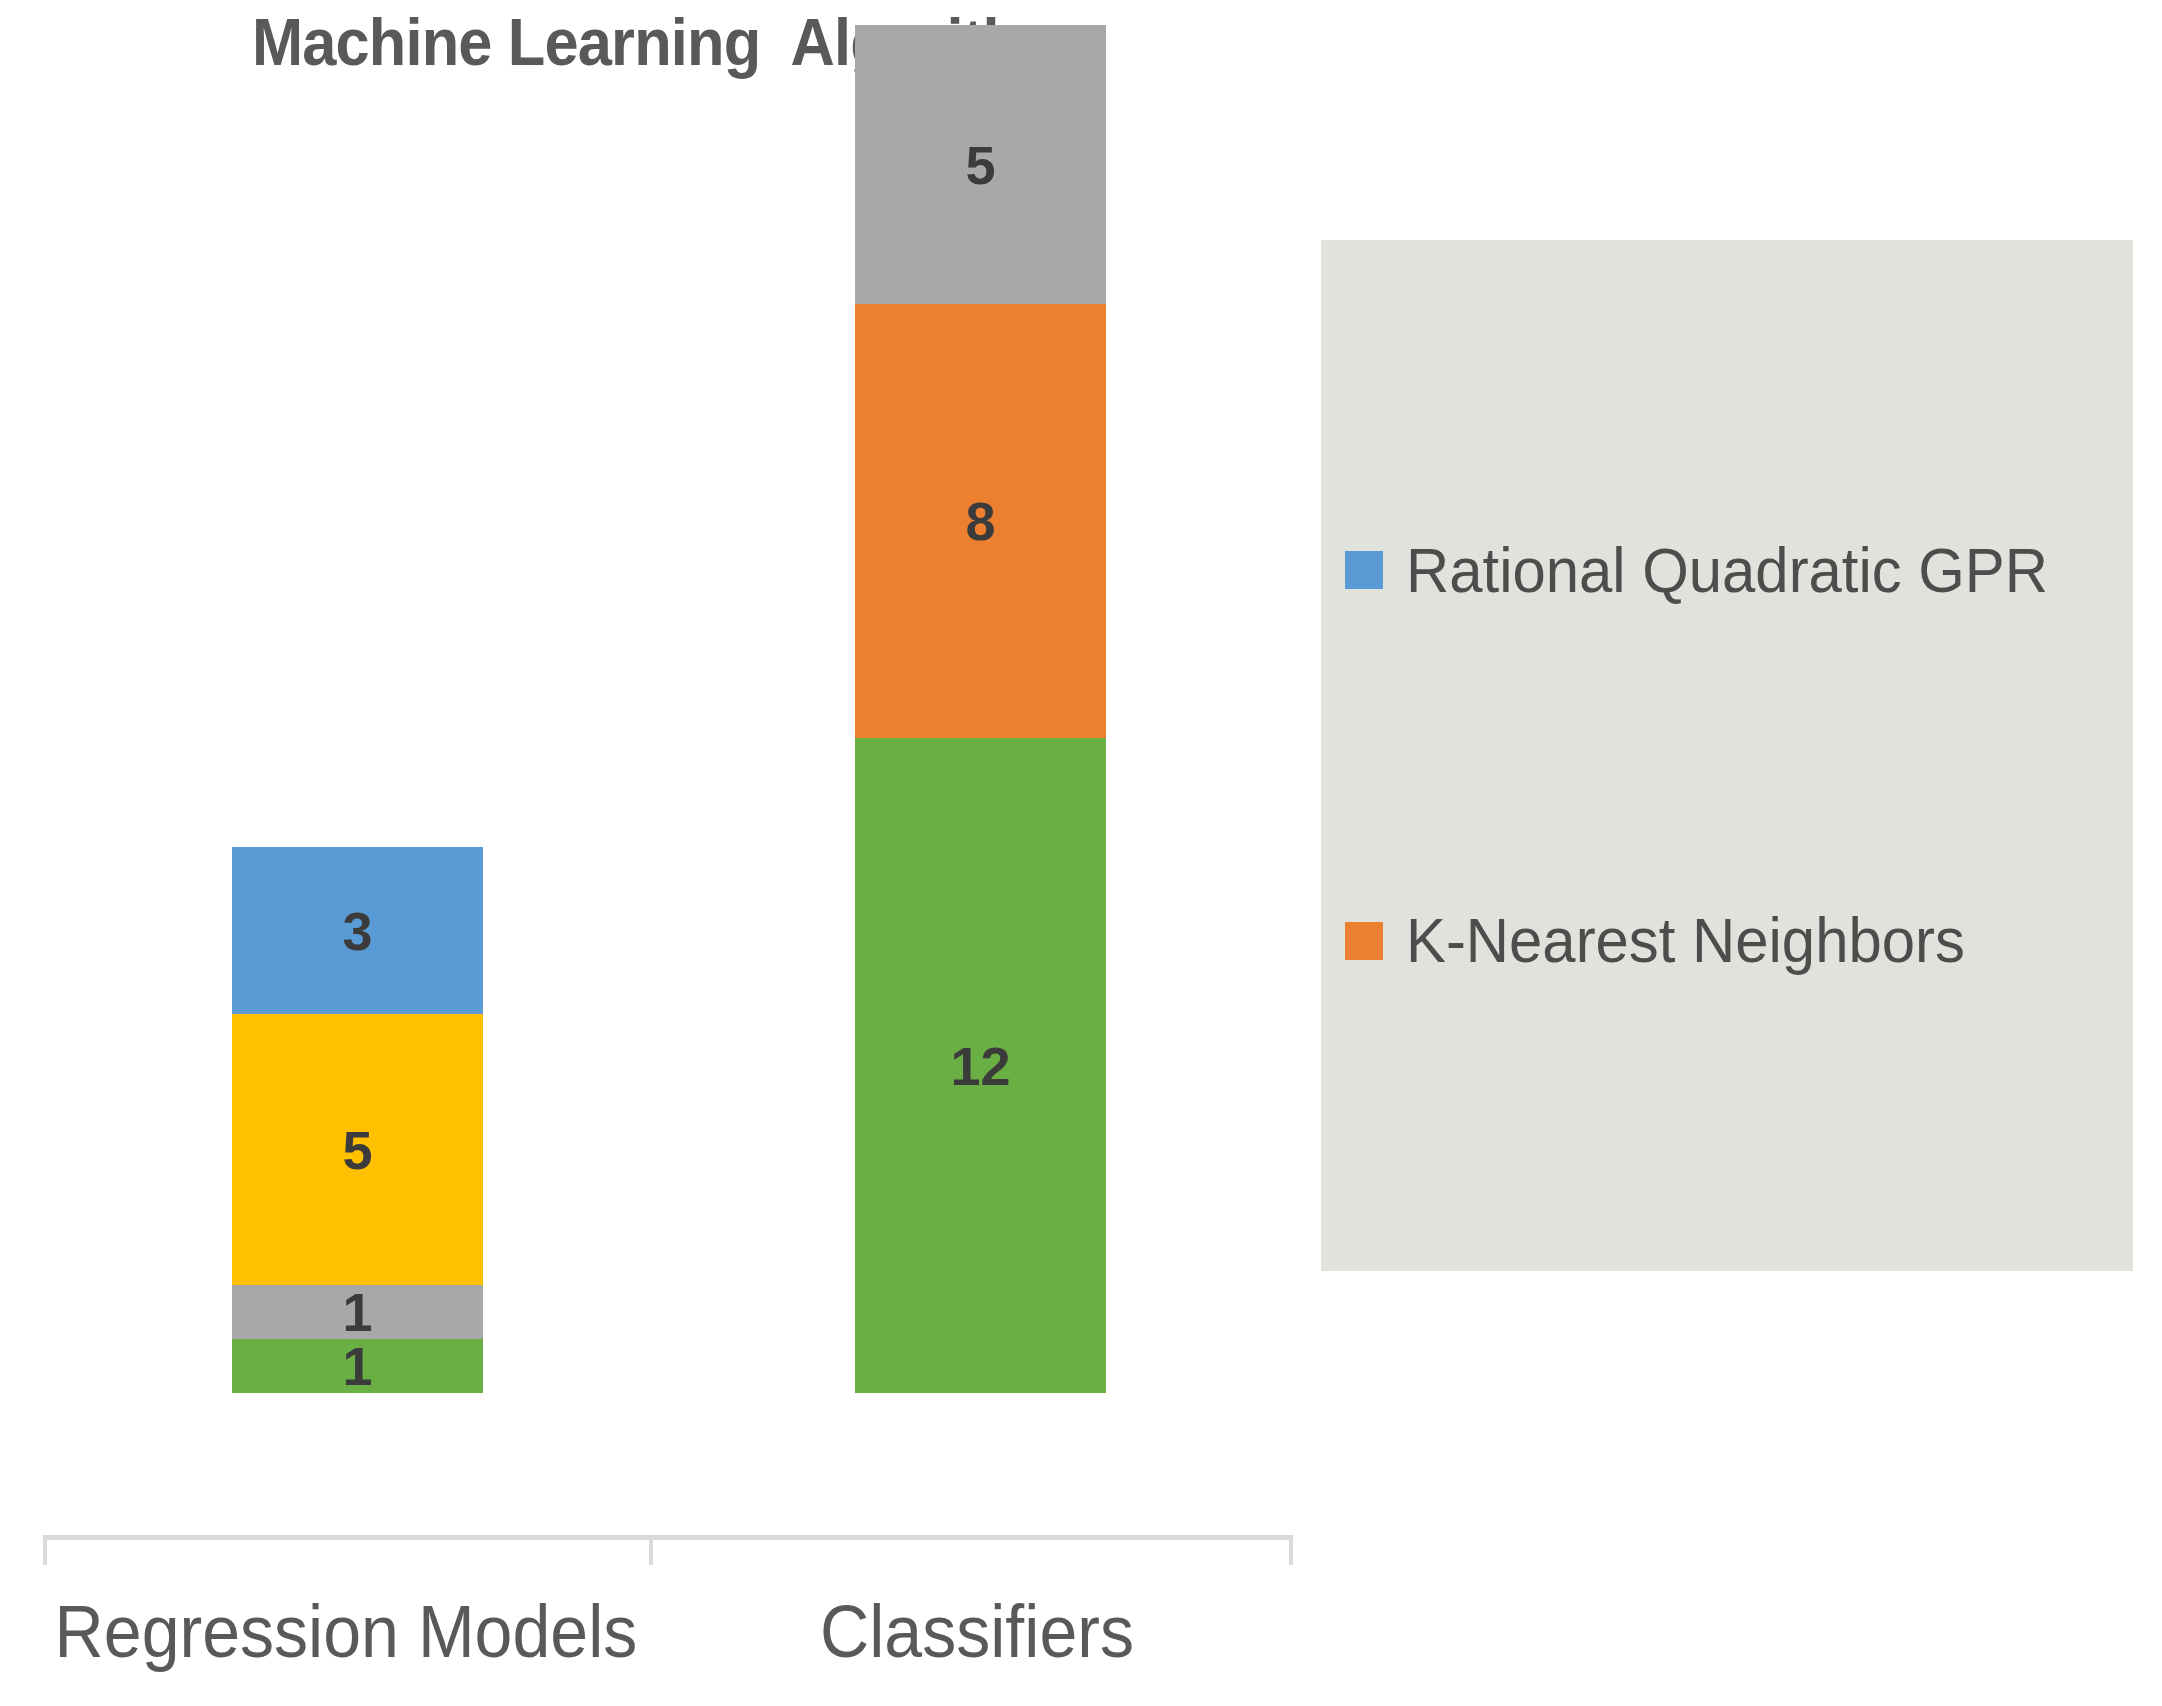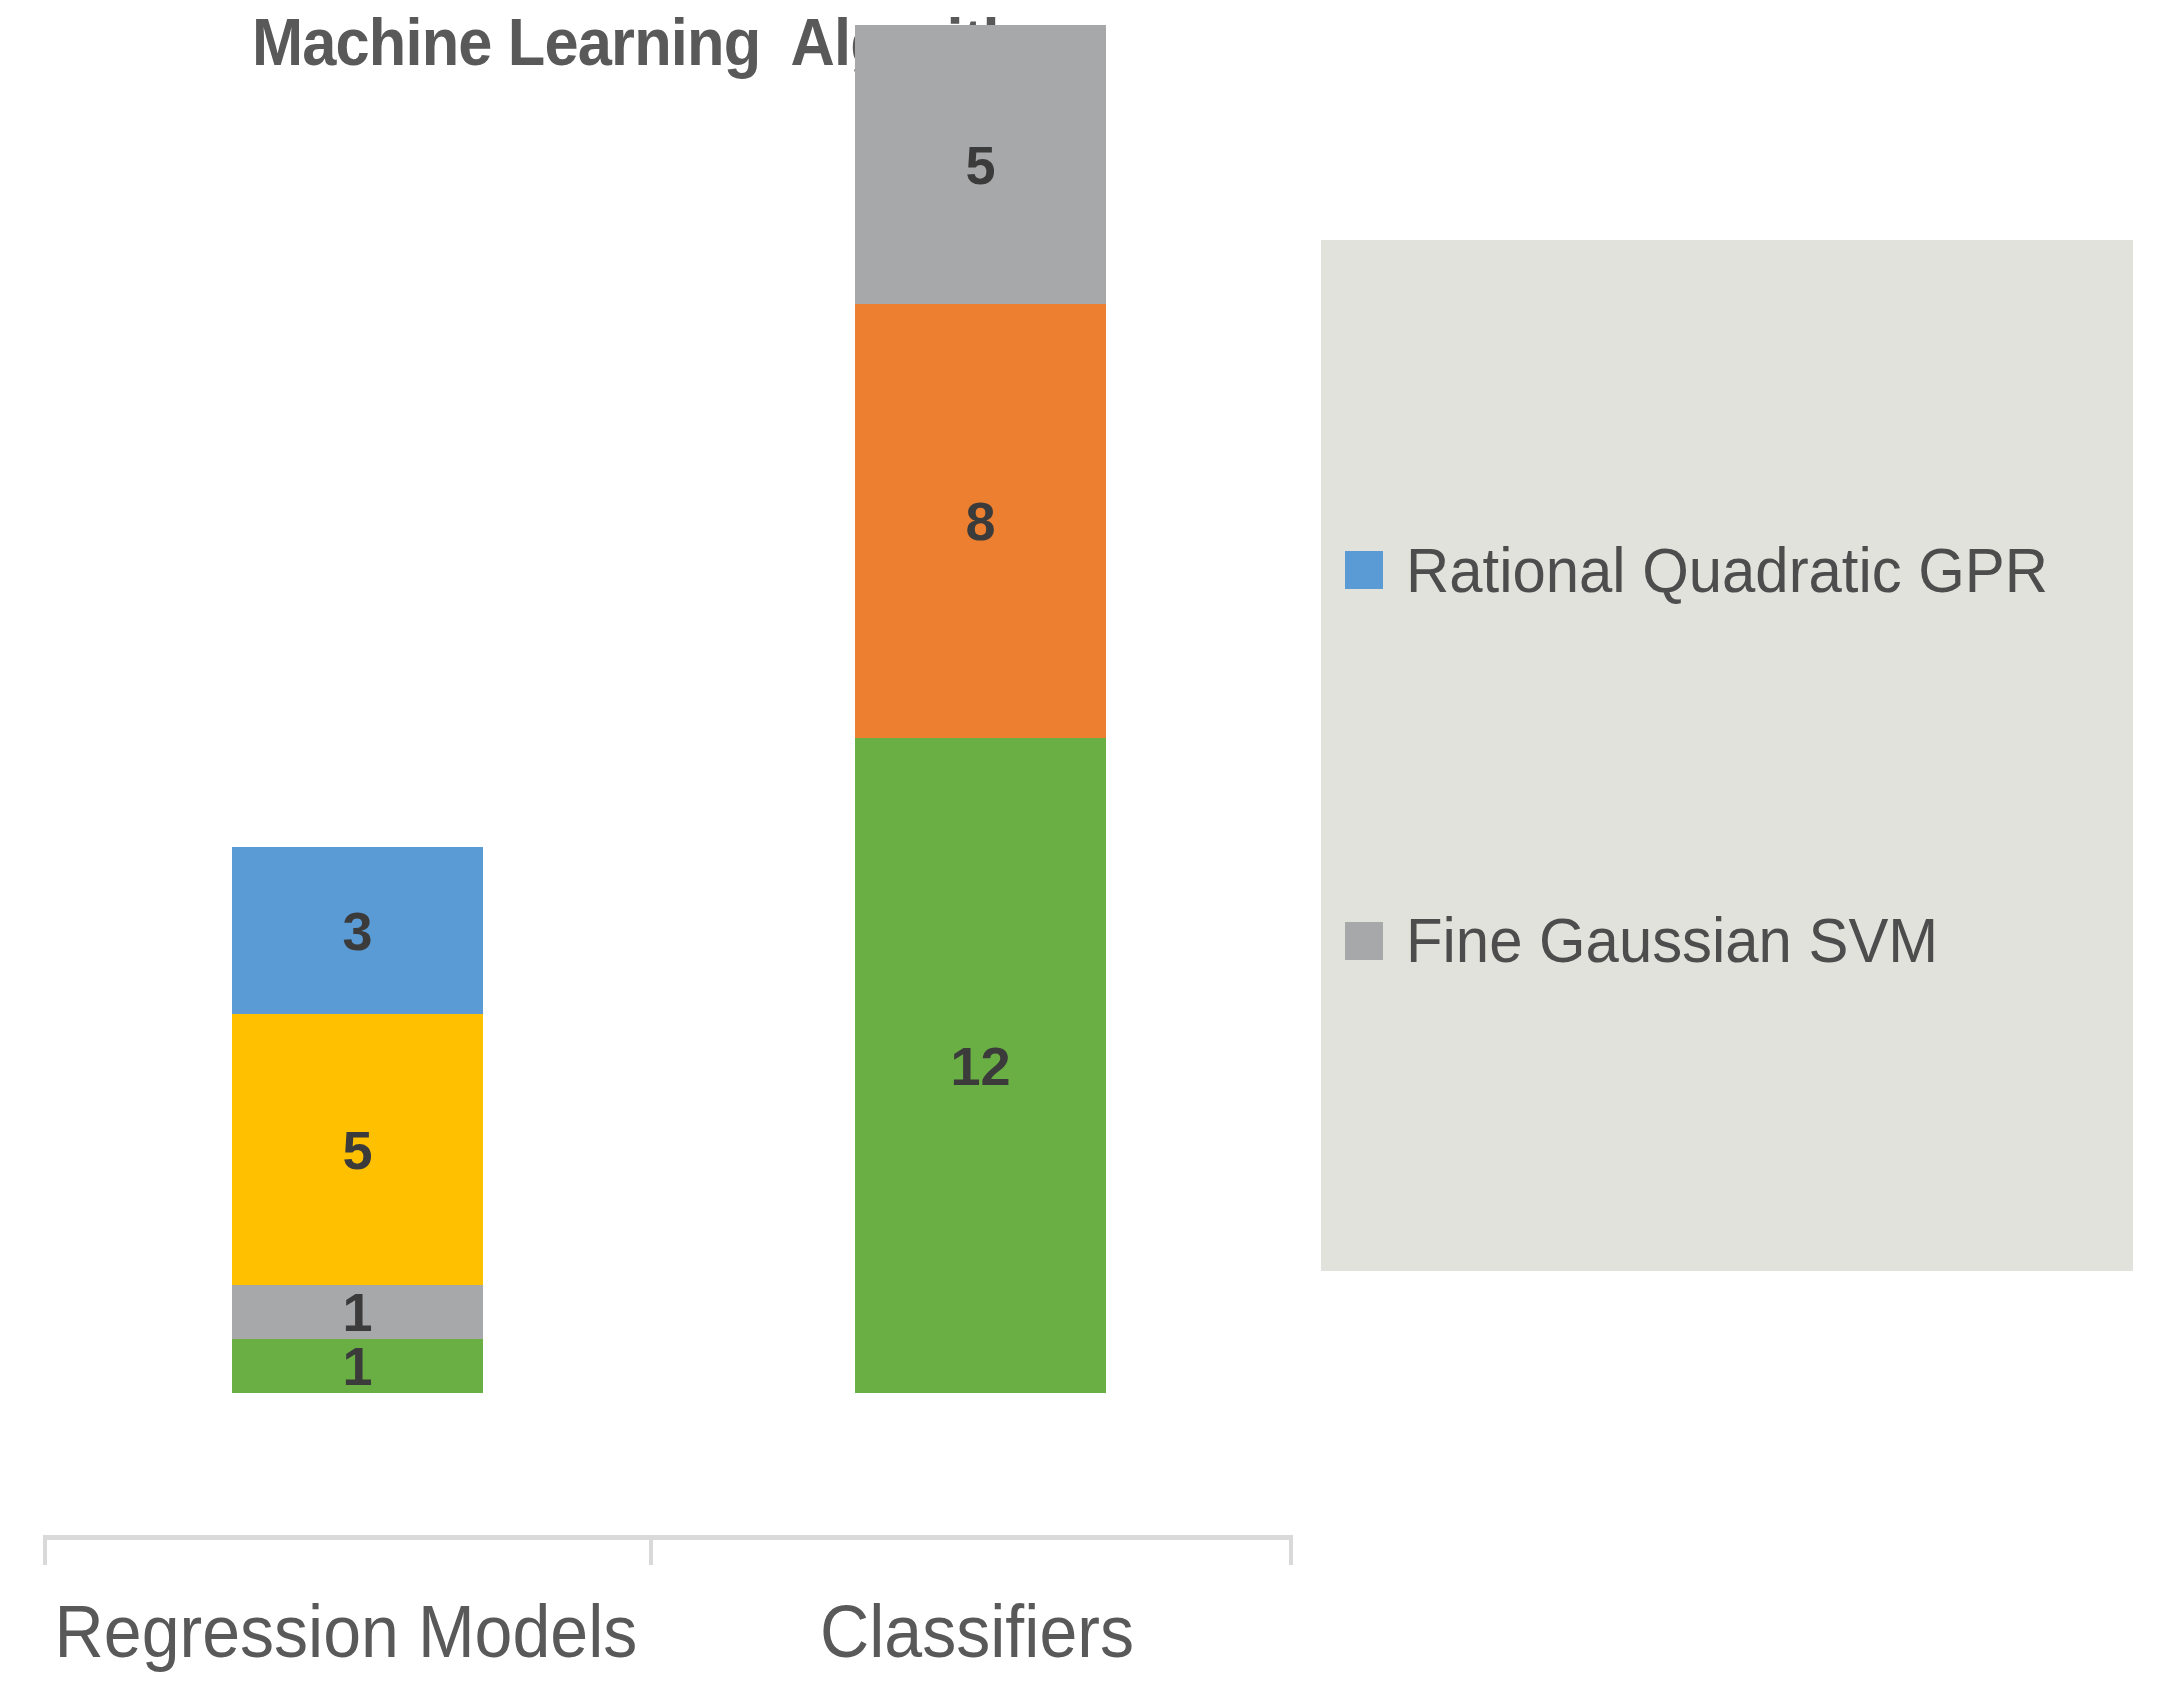"Fine Gaussian SVM" div.legend-item { html: <div> <span></span> <span>Fine Gaussian SVM</span> </div> -> none }
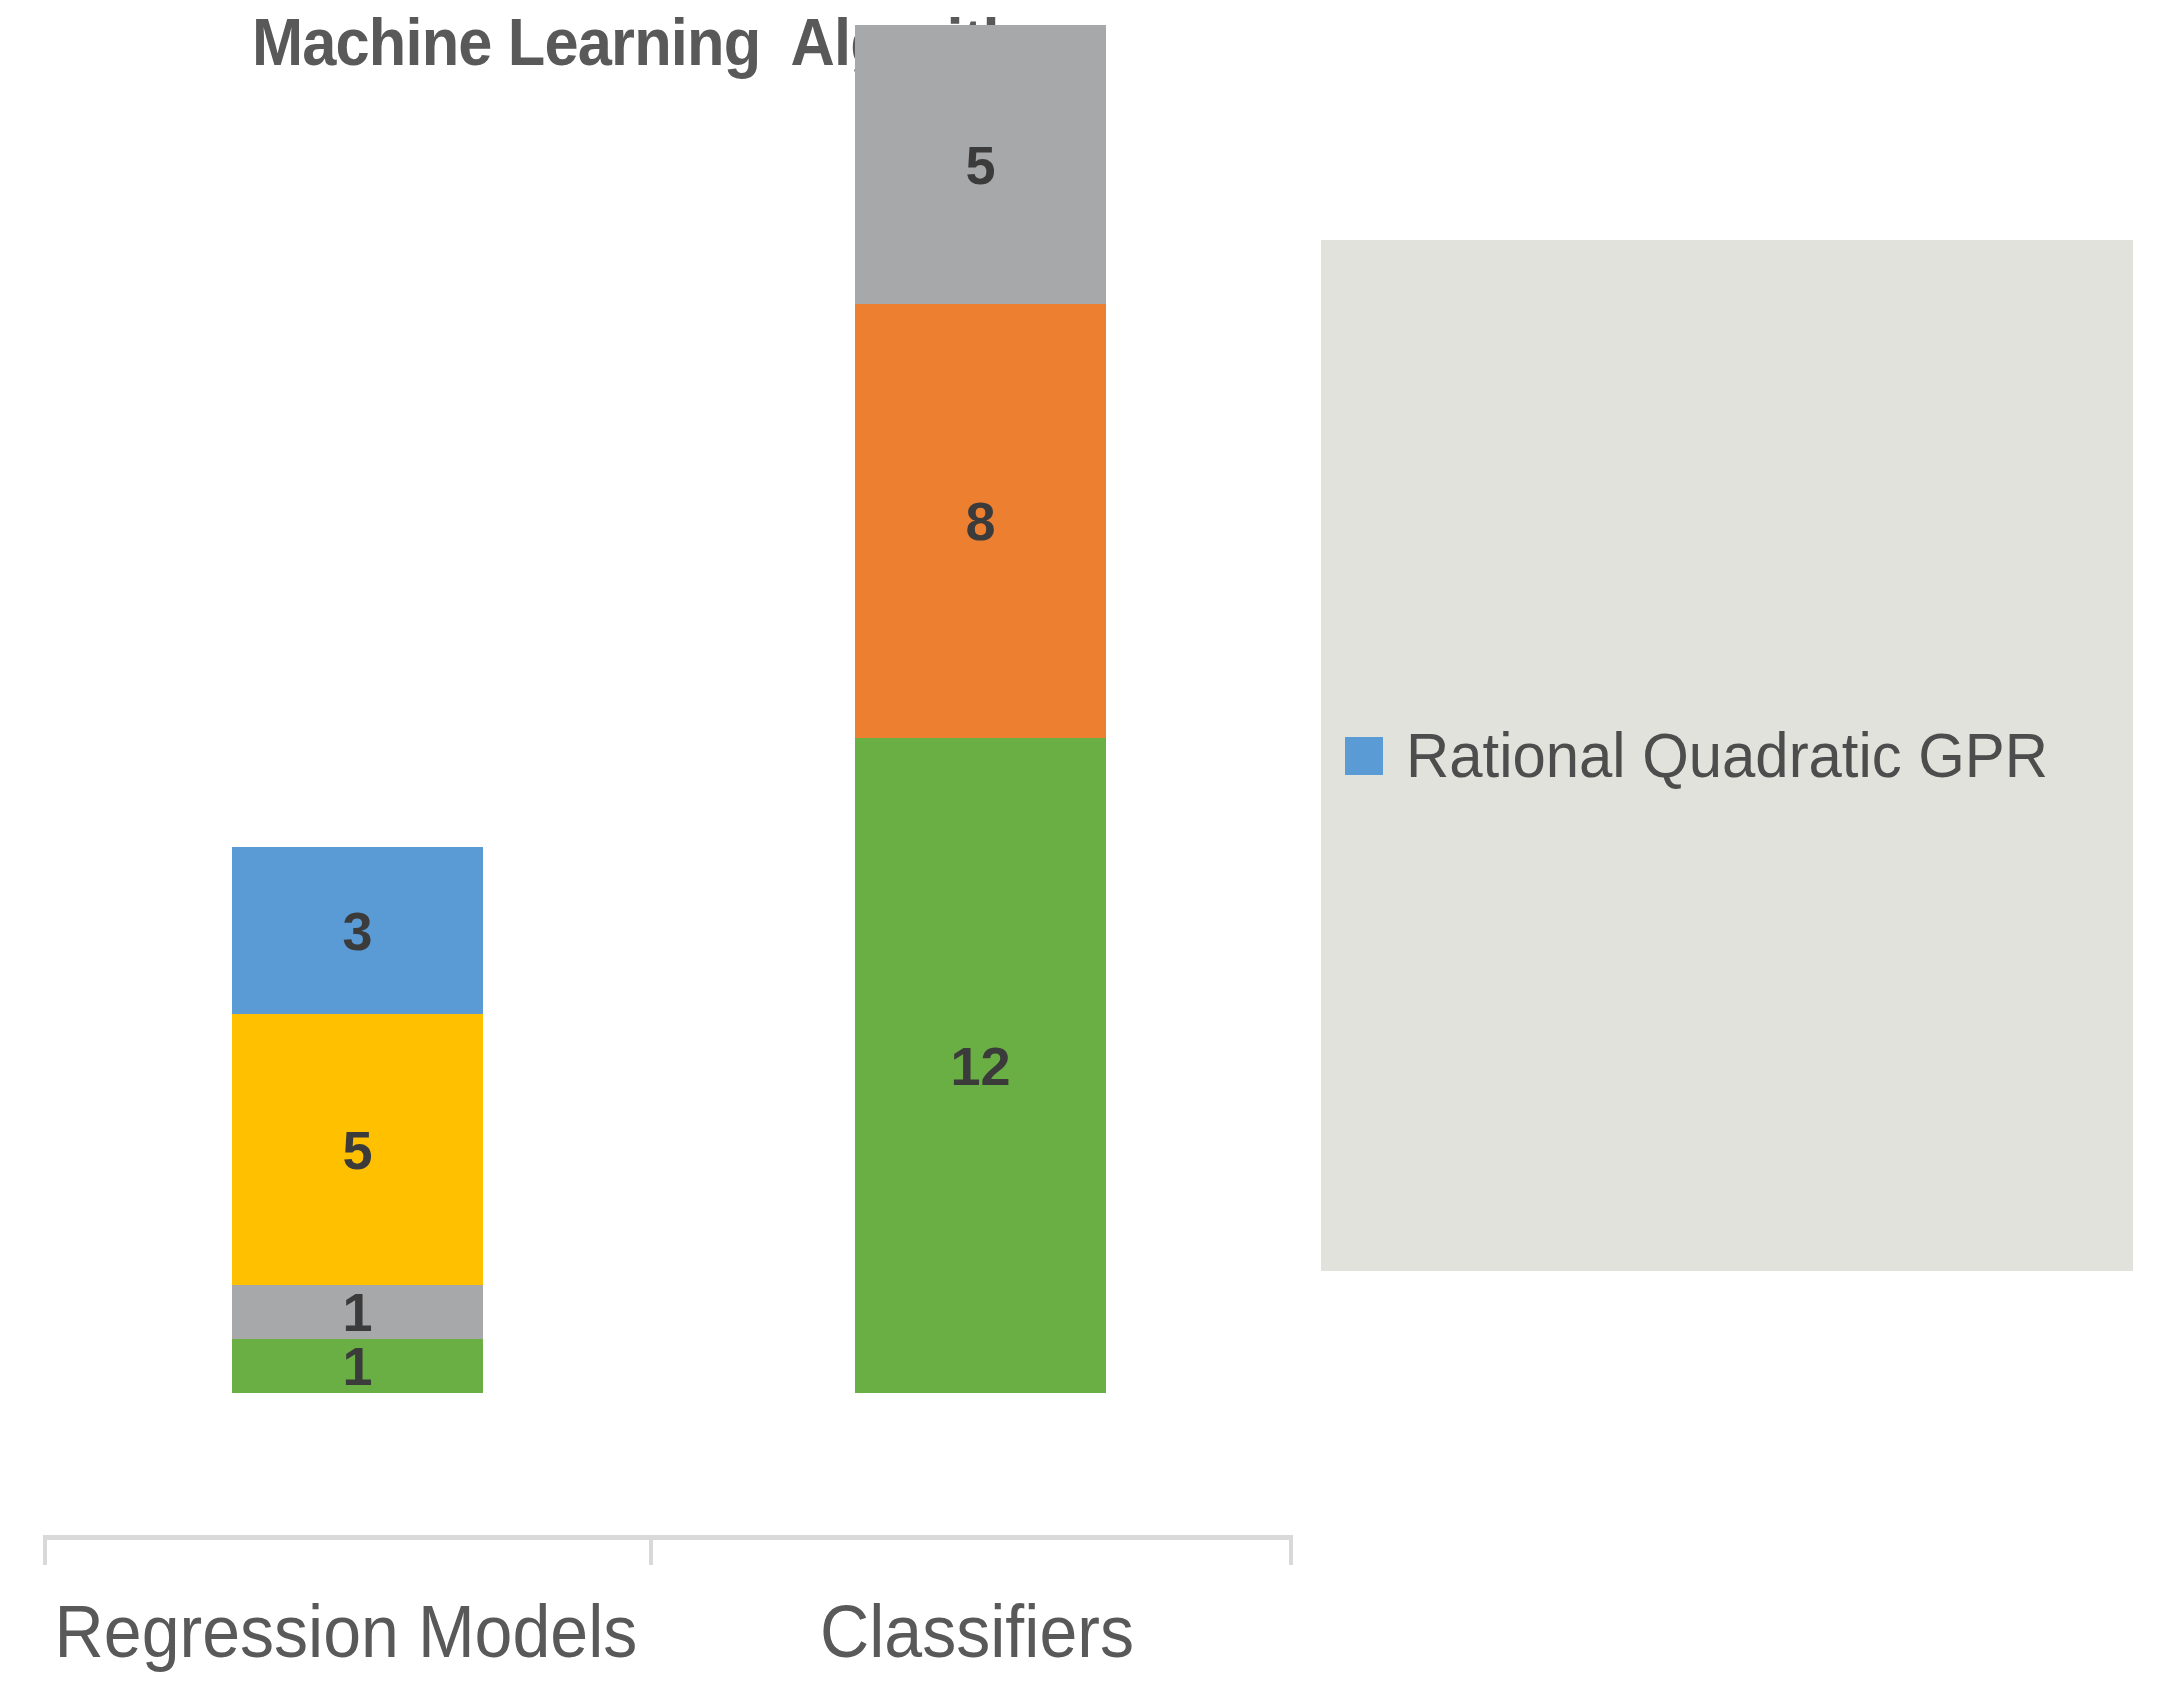"K-Nearest Neighbors" div.legend-item { html: none -> <div> <span></span> <span>K-Nearest Neighbors</span> </div> }
